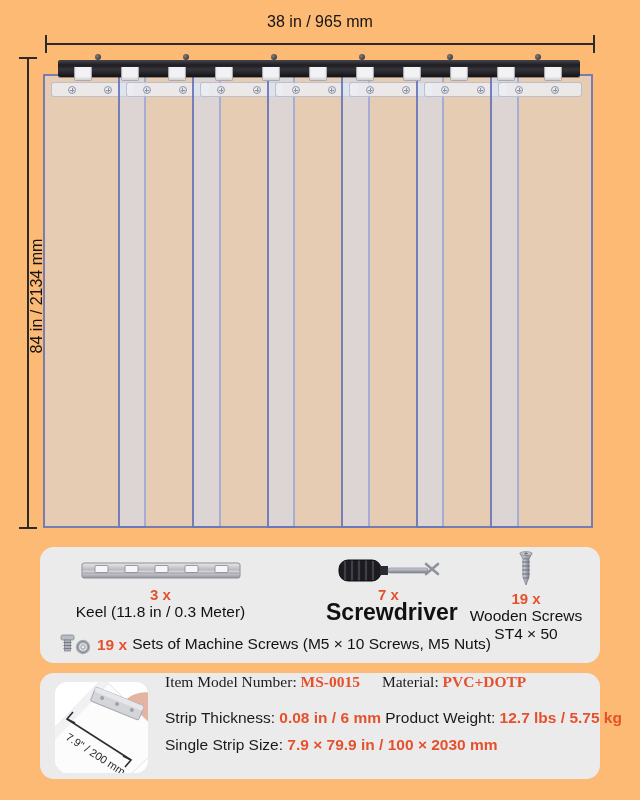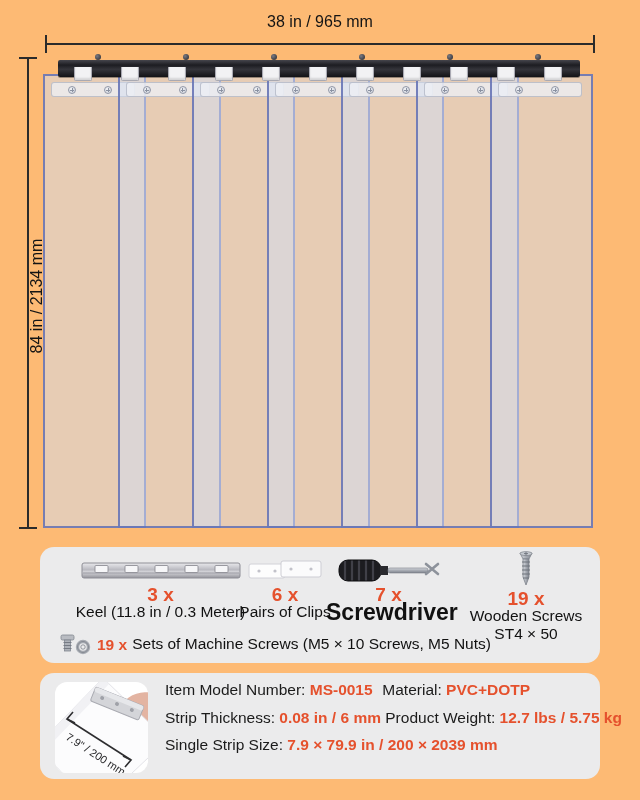"3 x" .qty { font-size: 19px -> 15px }
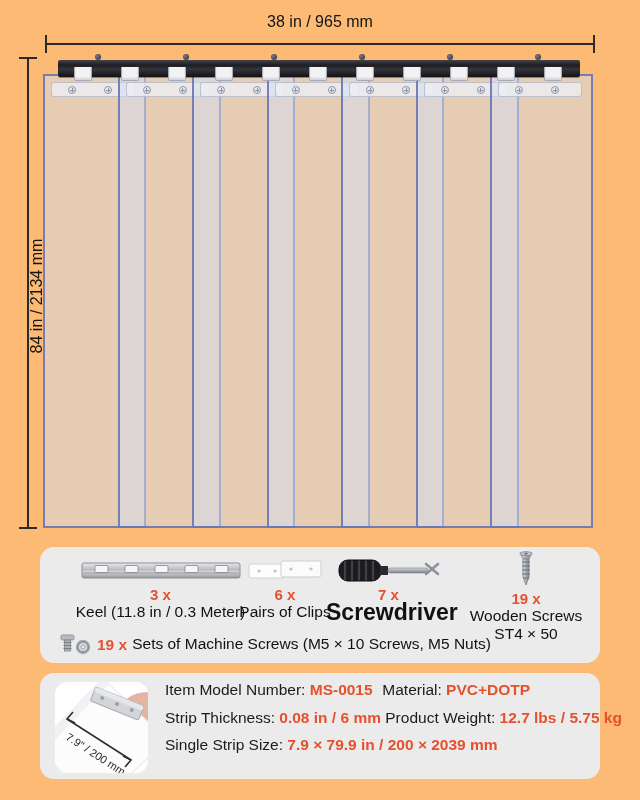"6 x" div.part-col { html: <div> <div> <svg> <rect></rect> <rect></rect> <circle></circle> <circle></circle> <circle></circle> <circle></circle> </svg> </div> <div>6 x</div> <div>Pairs of Clips</div> </div> -> none }
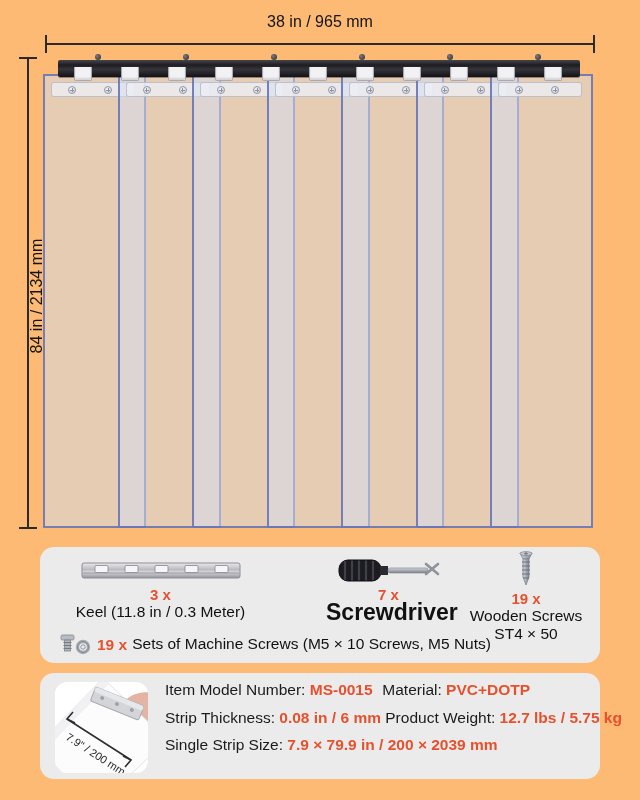"Item Model Number: MS-0015 Material:" .spec-row.r1 { font-family: none -> Liberation Serif, serif; top: 8px -> 0 }
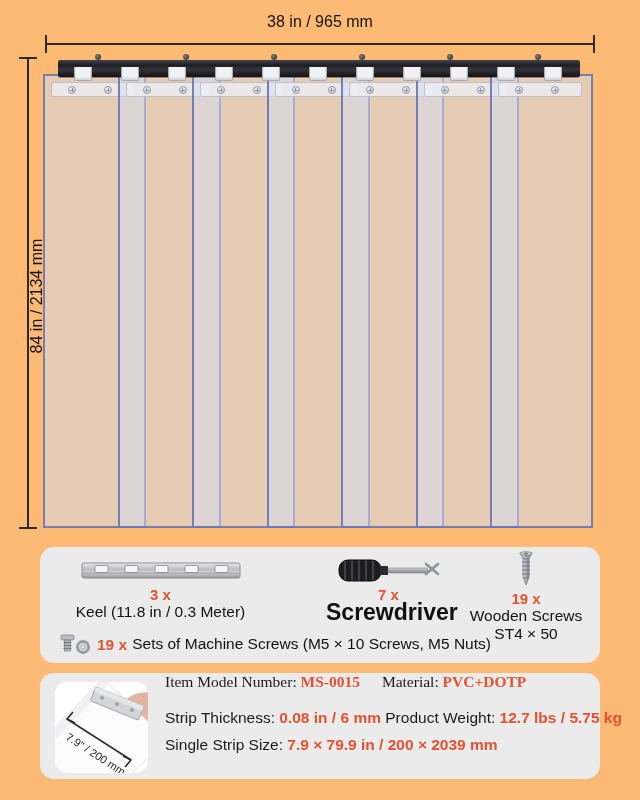"7.9 × 79.9 in /" span.val { text: 200 × 2039 -> 100 × 2030 }
